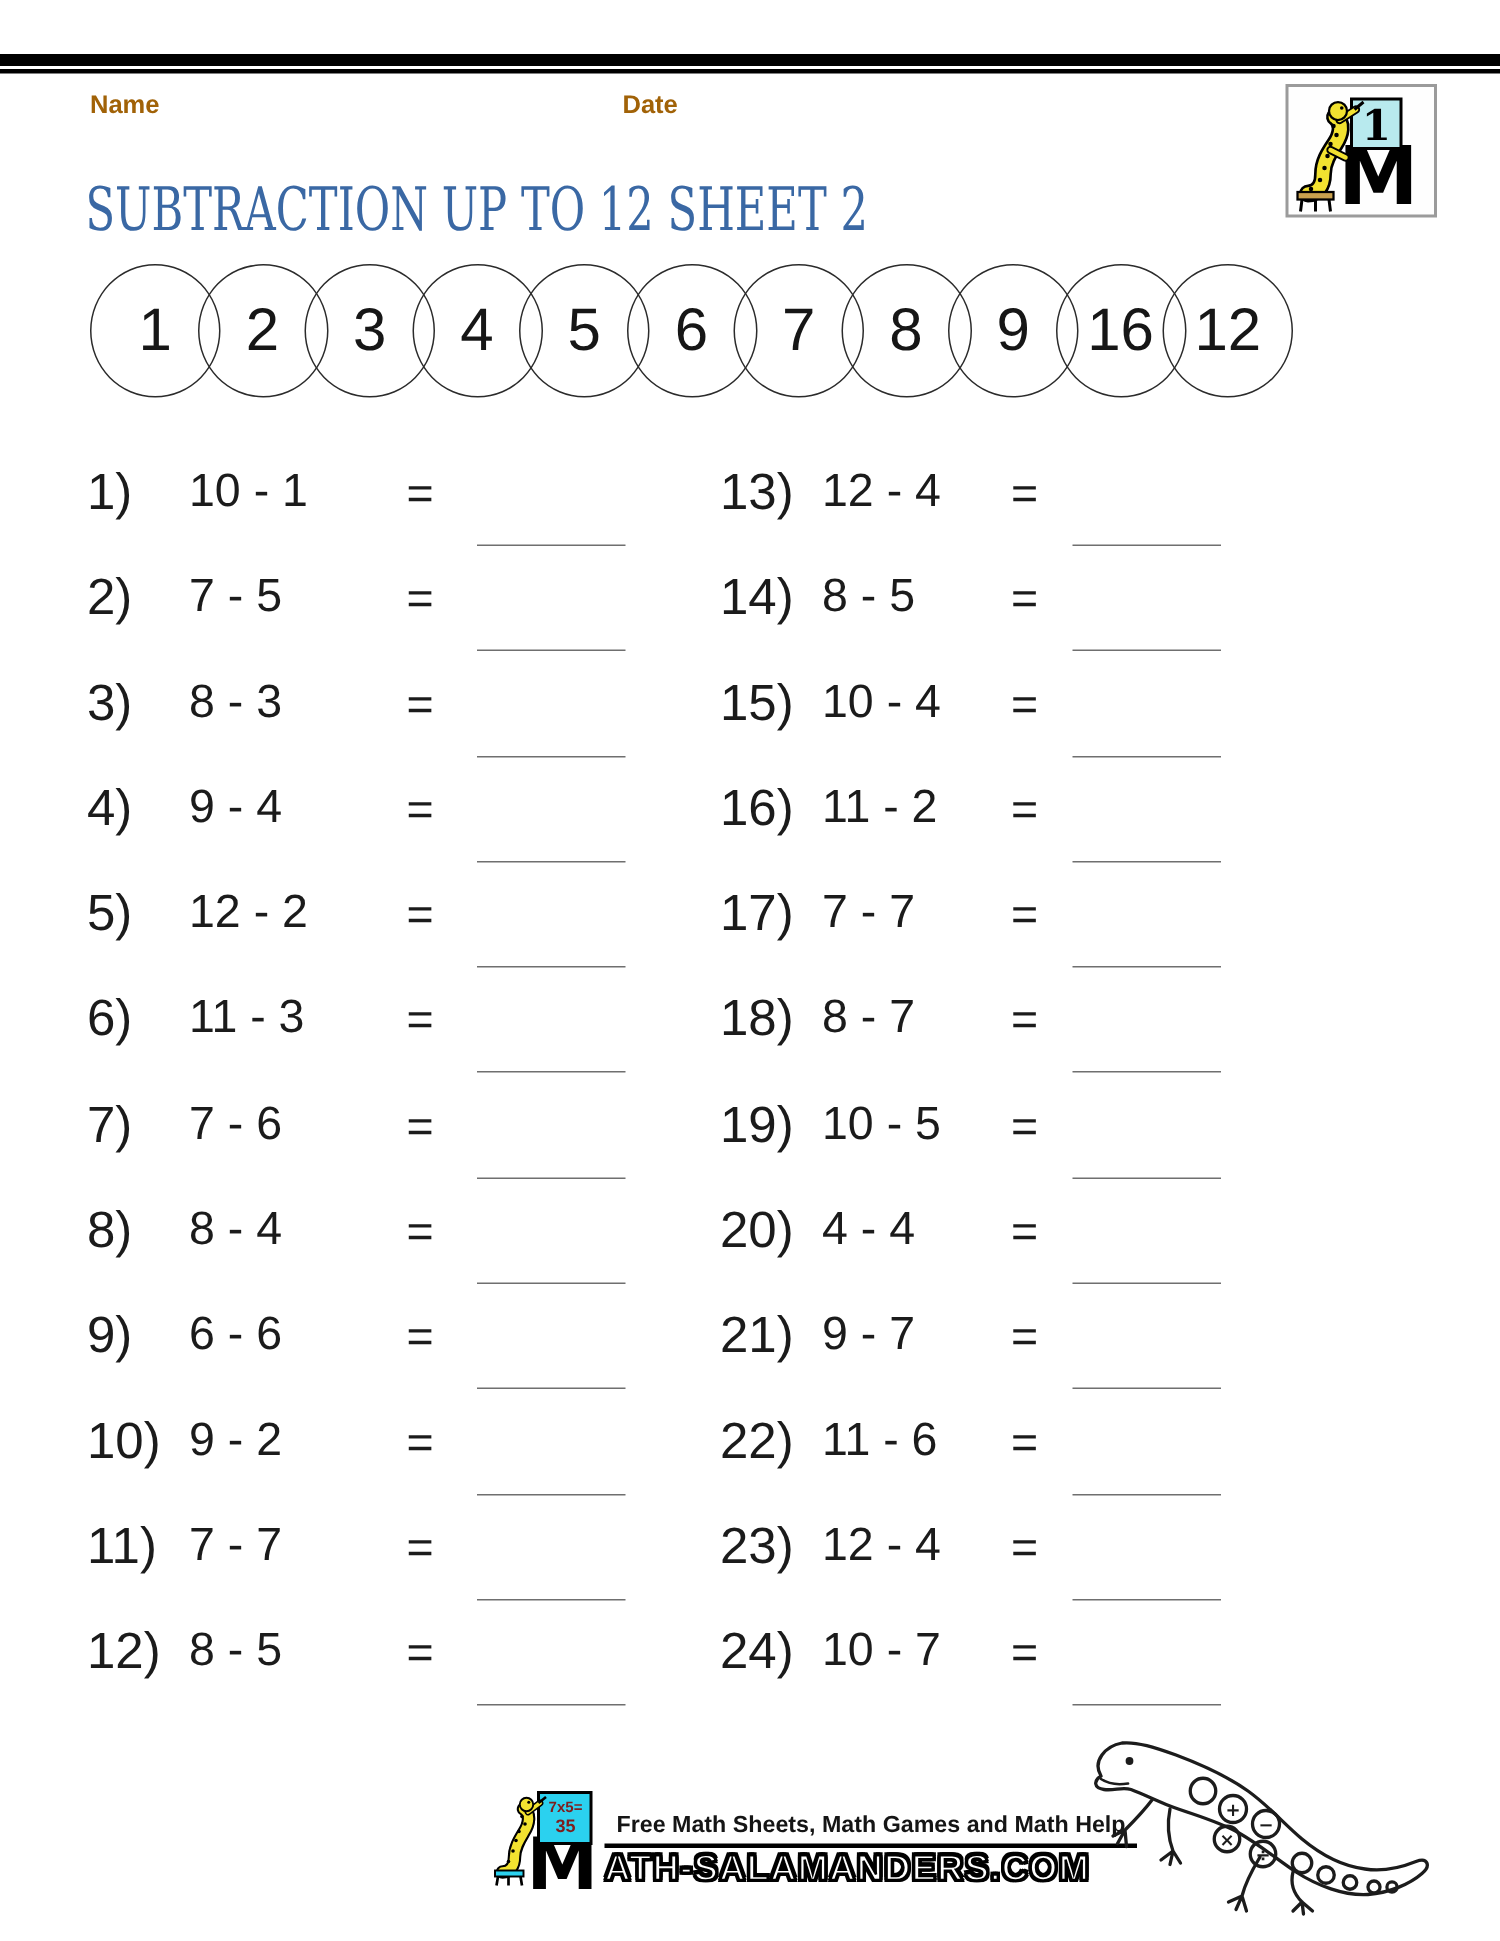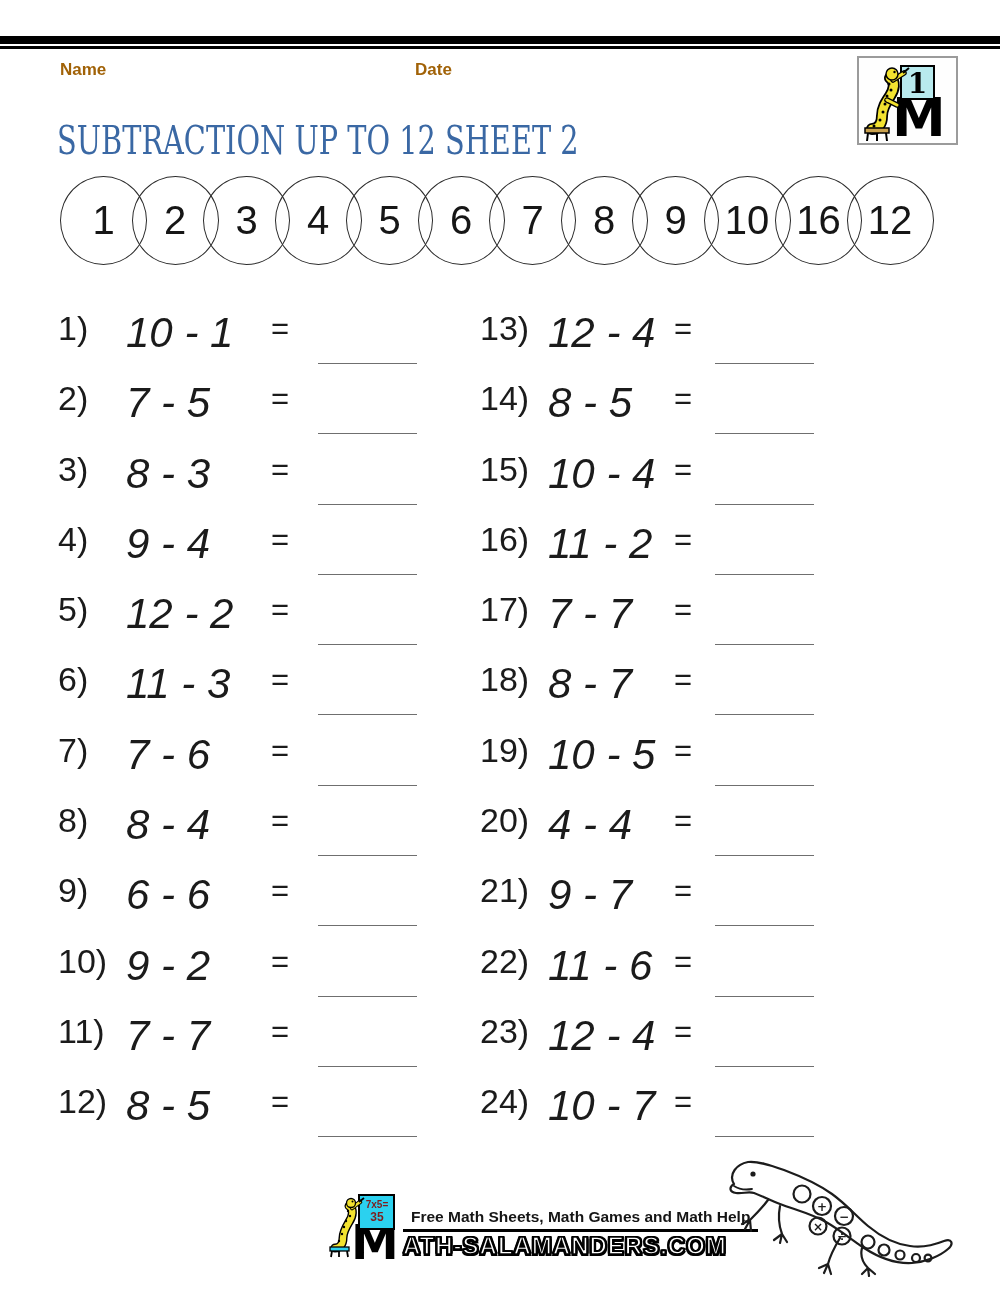"10" div.circle { html: <div> <span>10</span> </div> -> none }
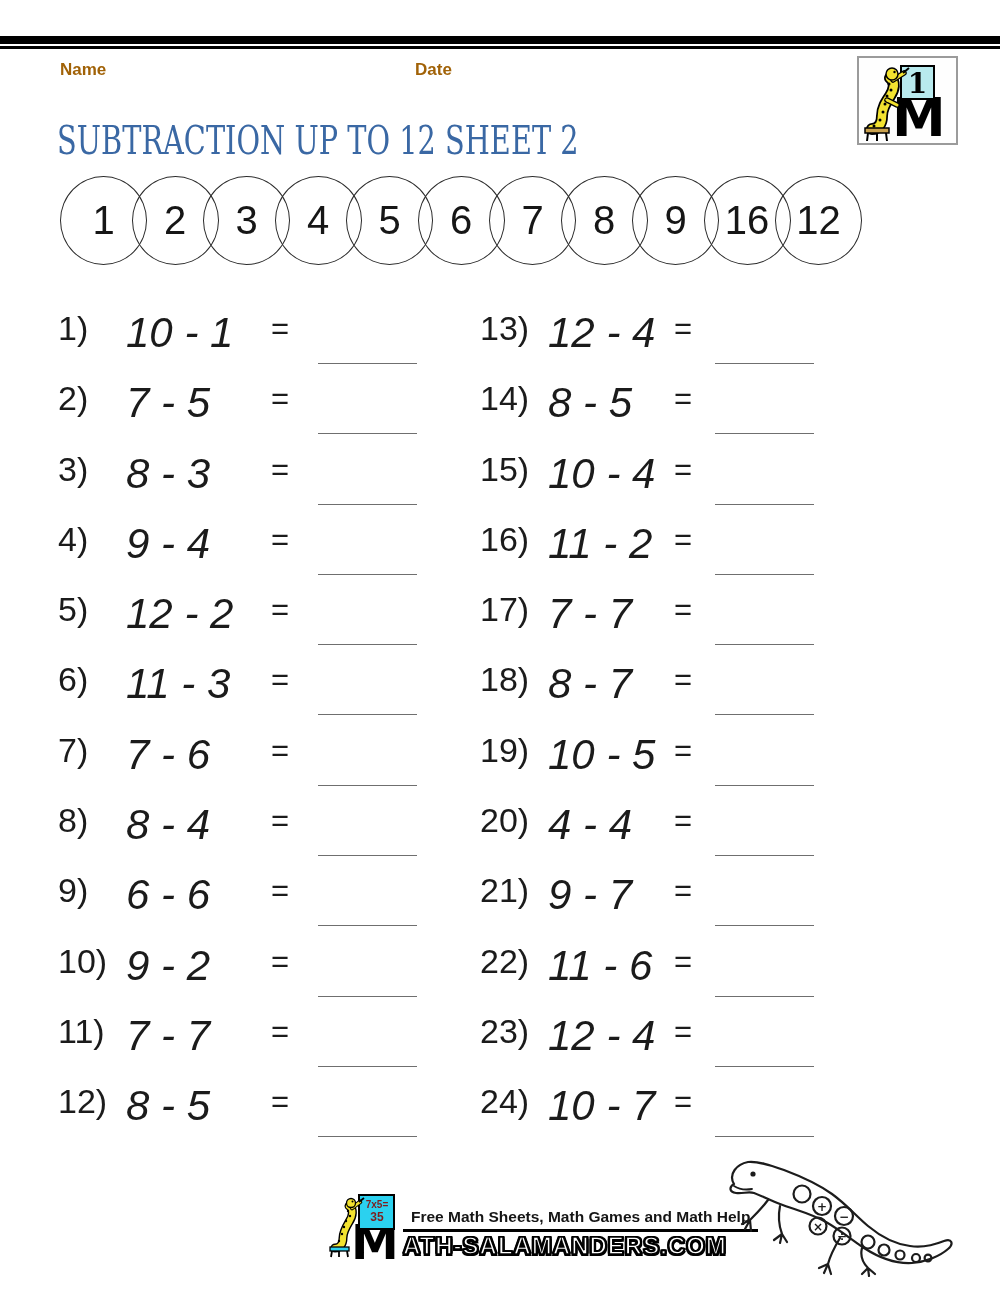"10 - 1" .p-expr { font-size: 42px -> 31px; font-style: italic -> none }
